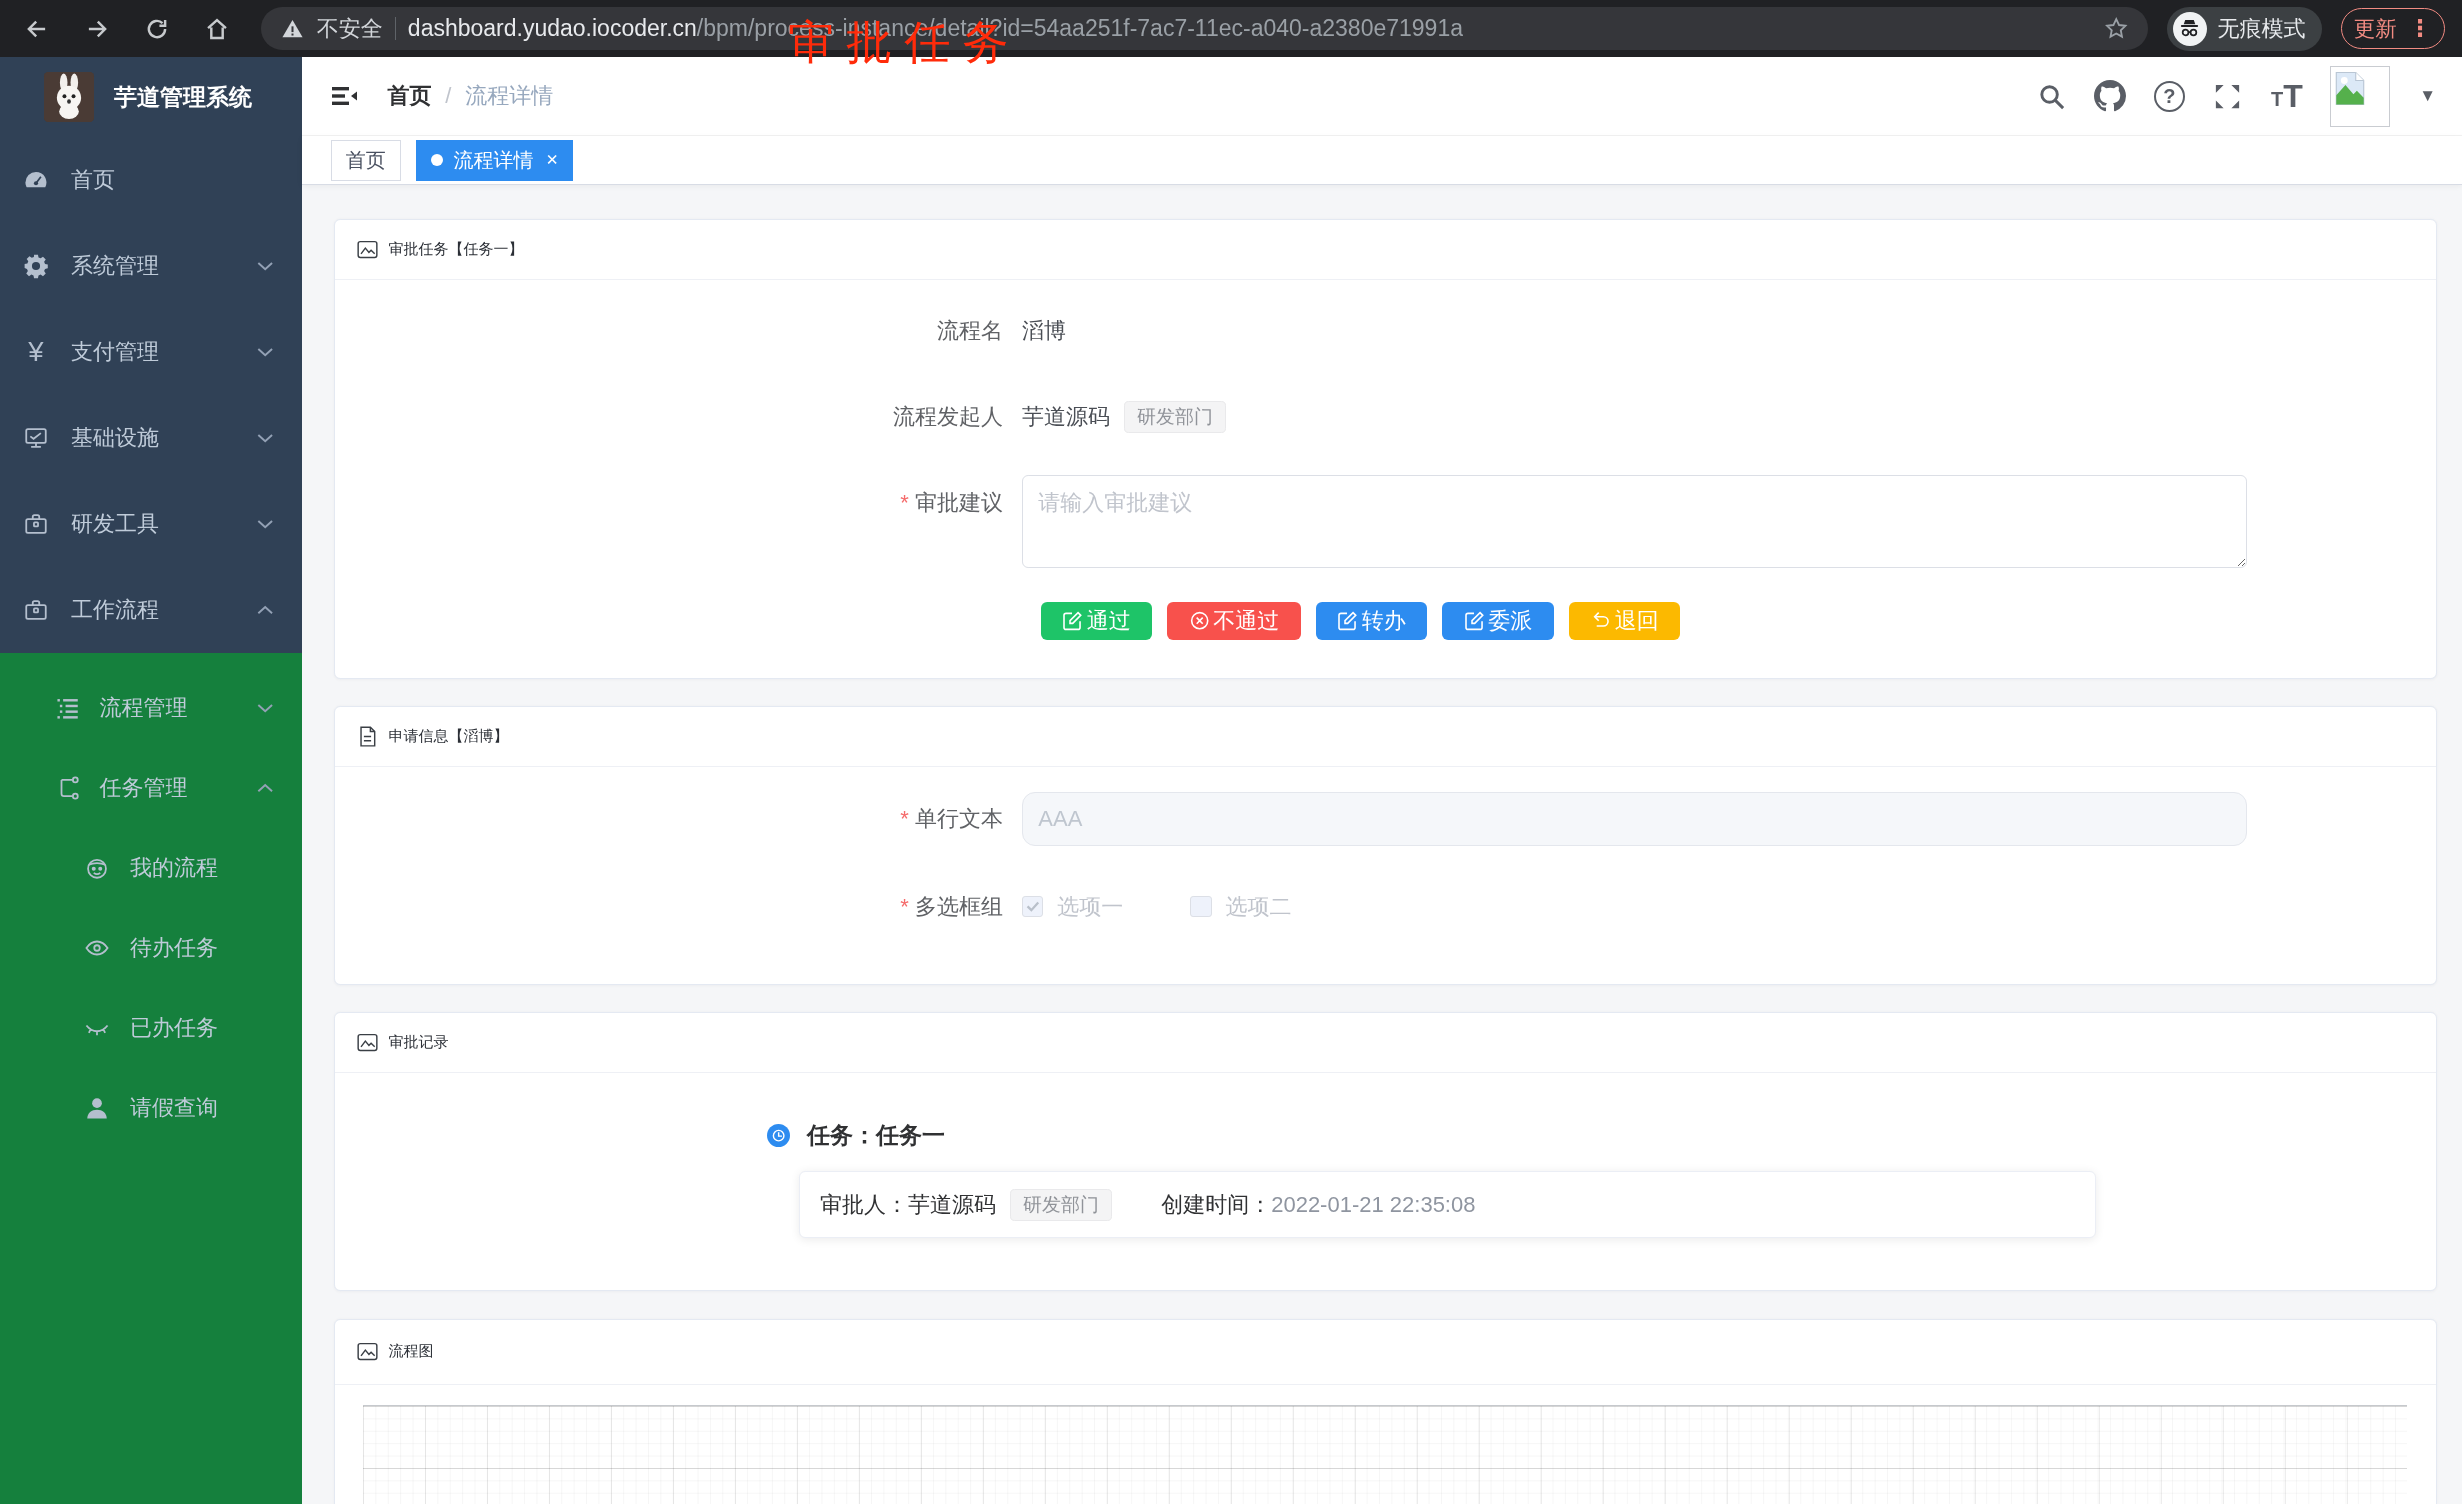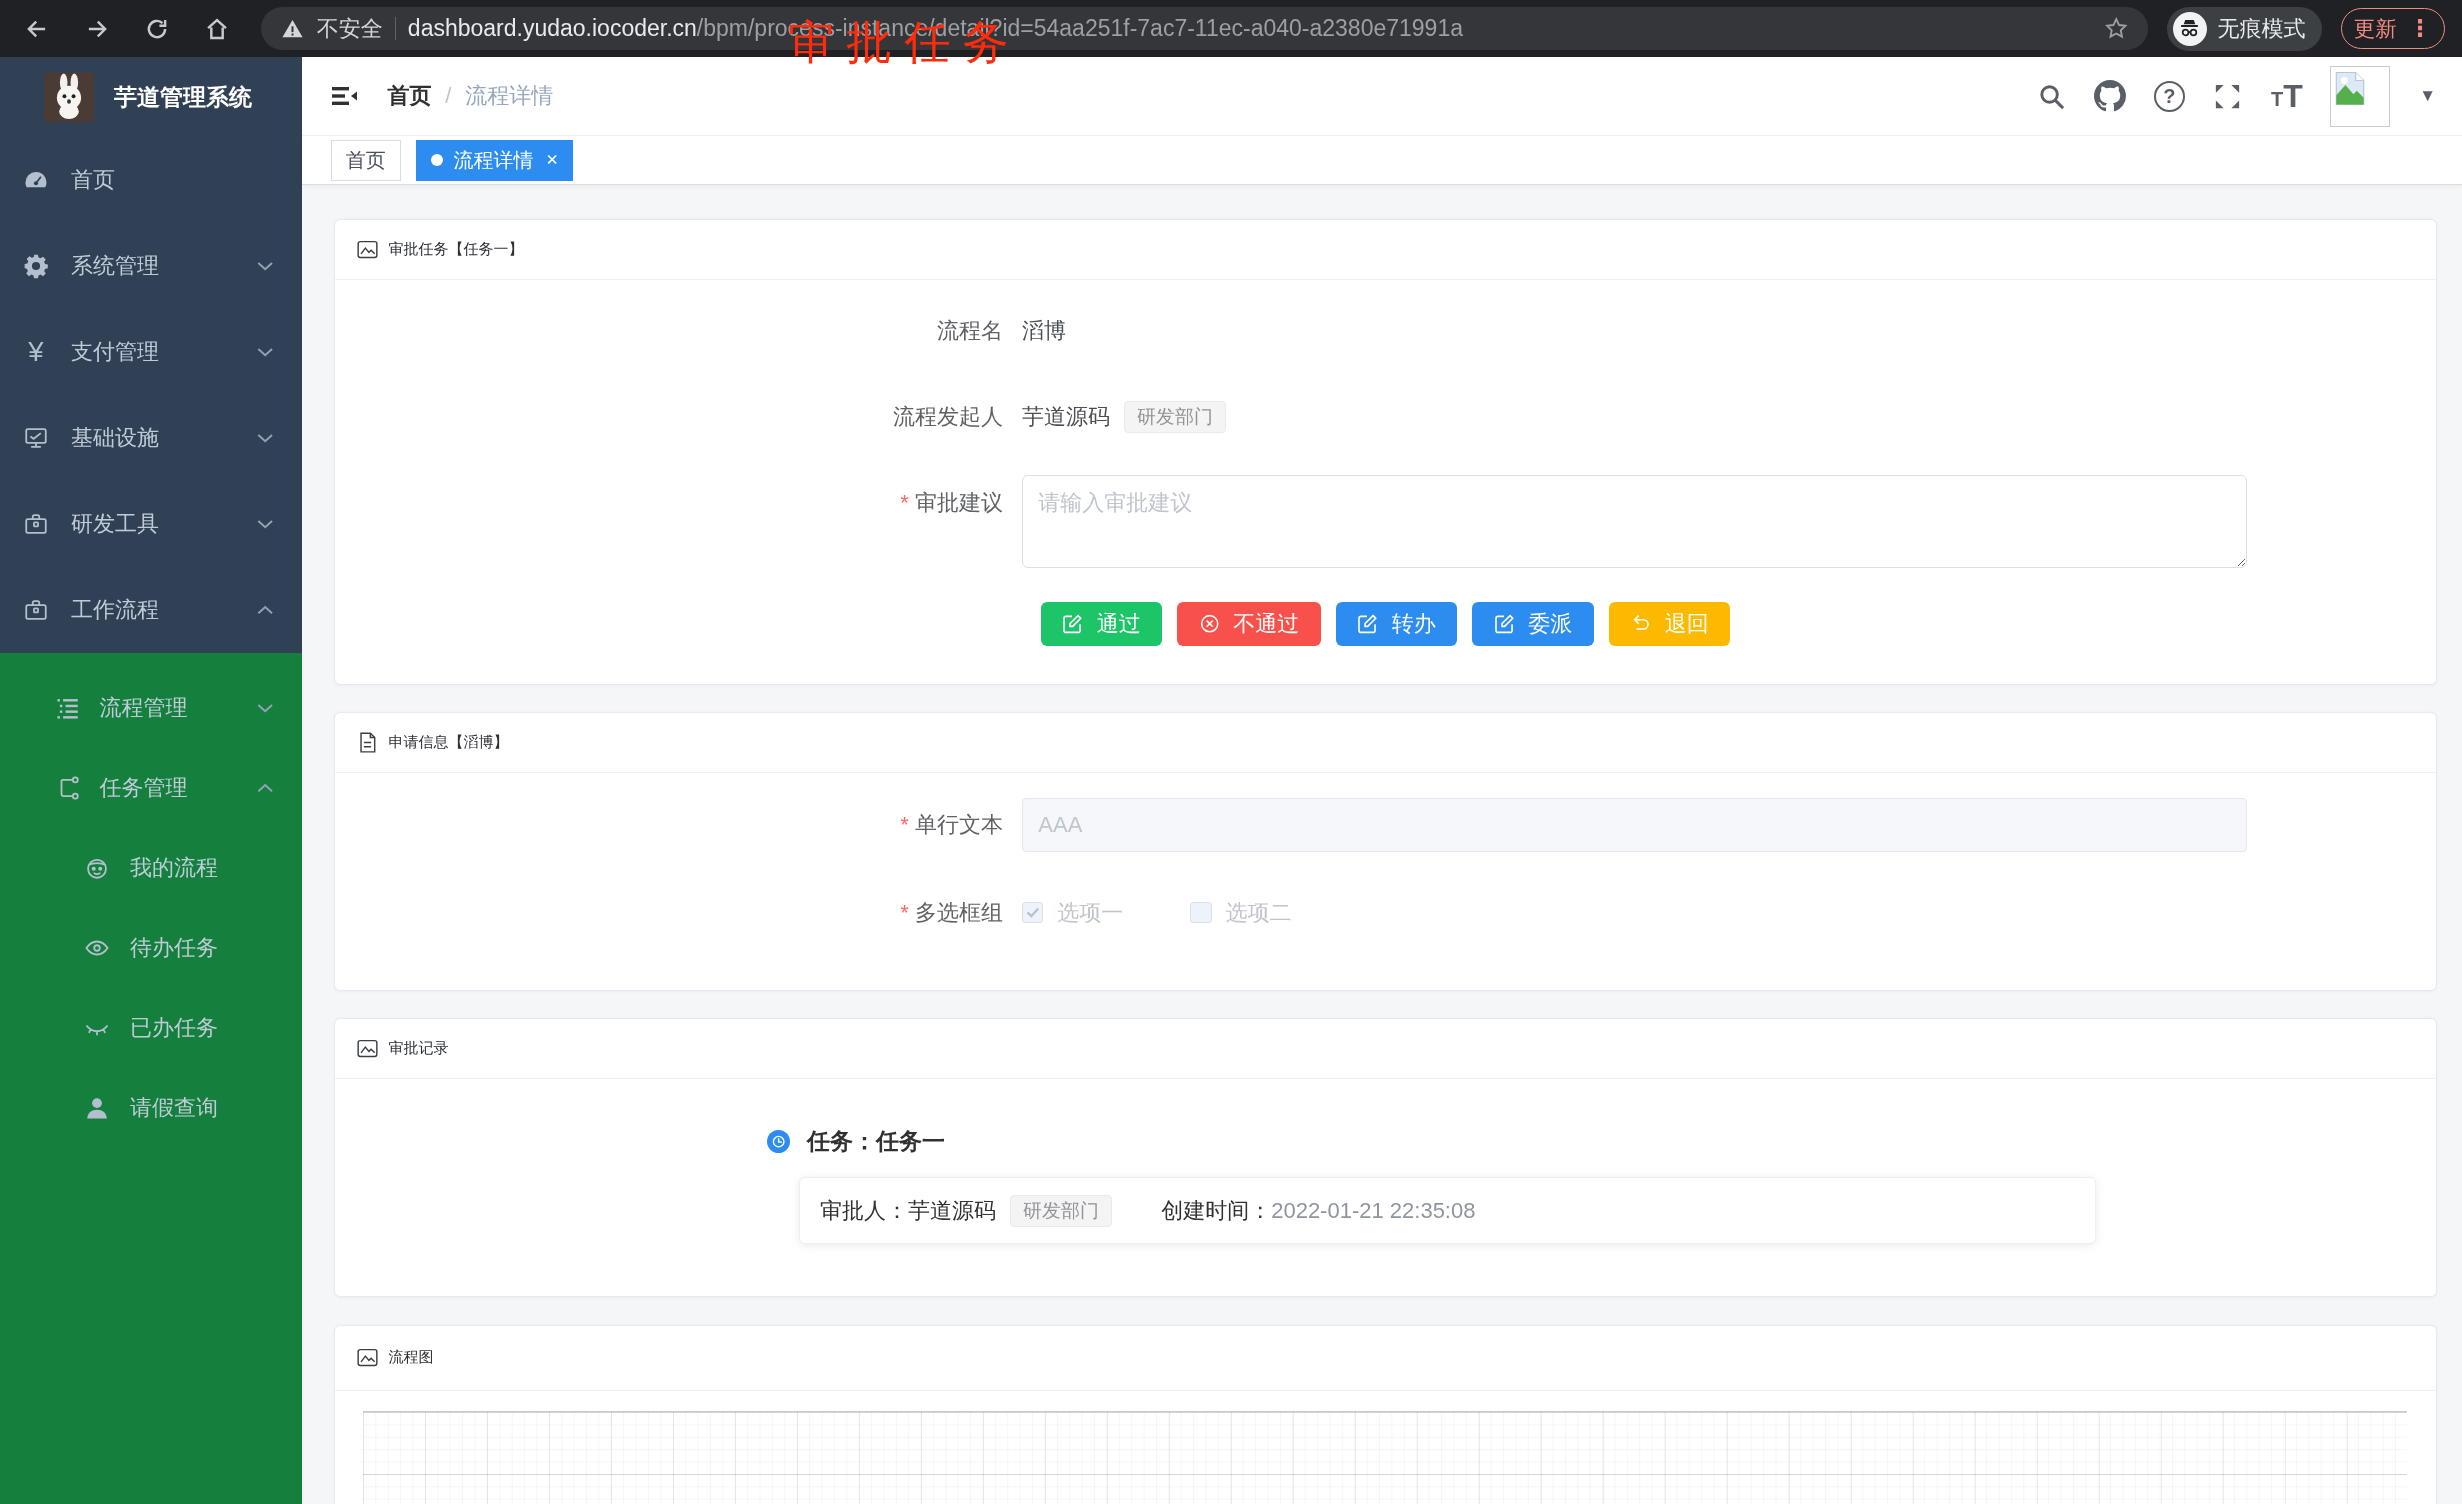"通过" .btn { gap: 13px -> 3px; height: 44px -> 38px }
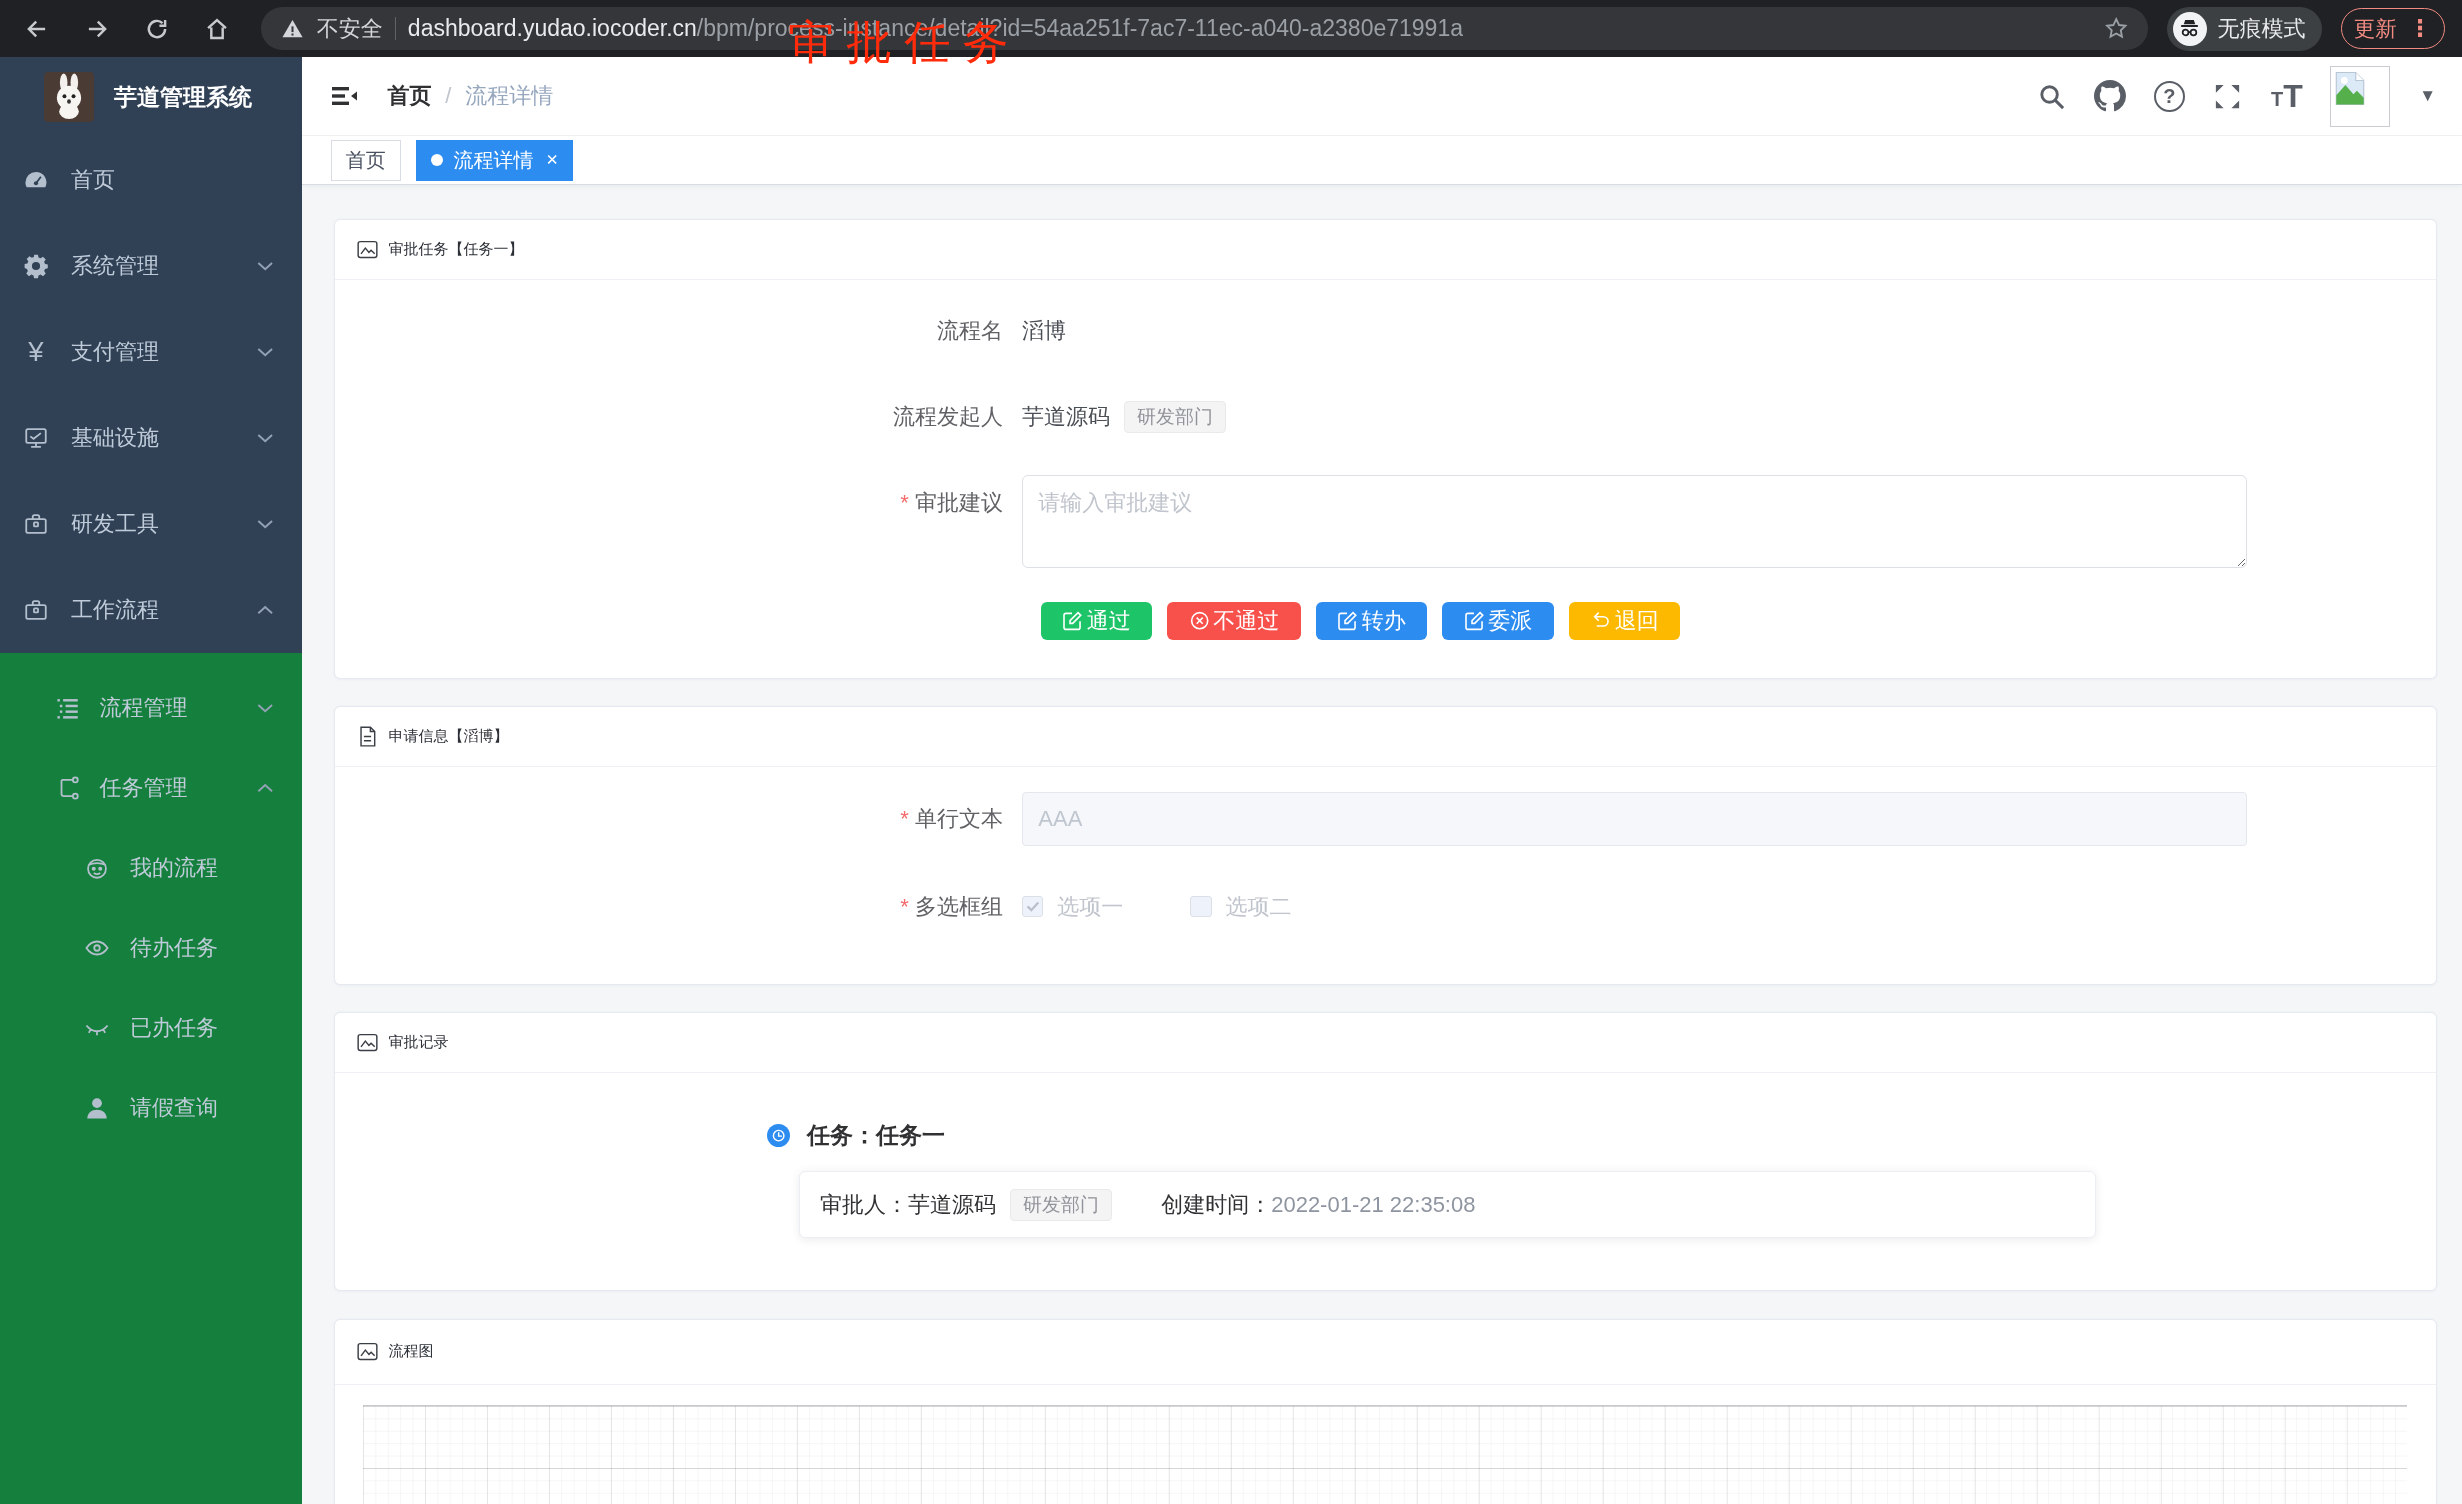"AAA" .disabled-input { border-radius: 4px -> 13px }
